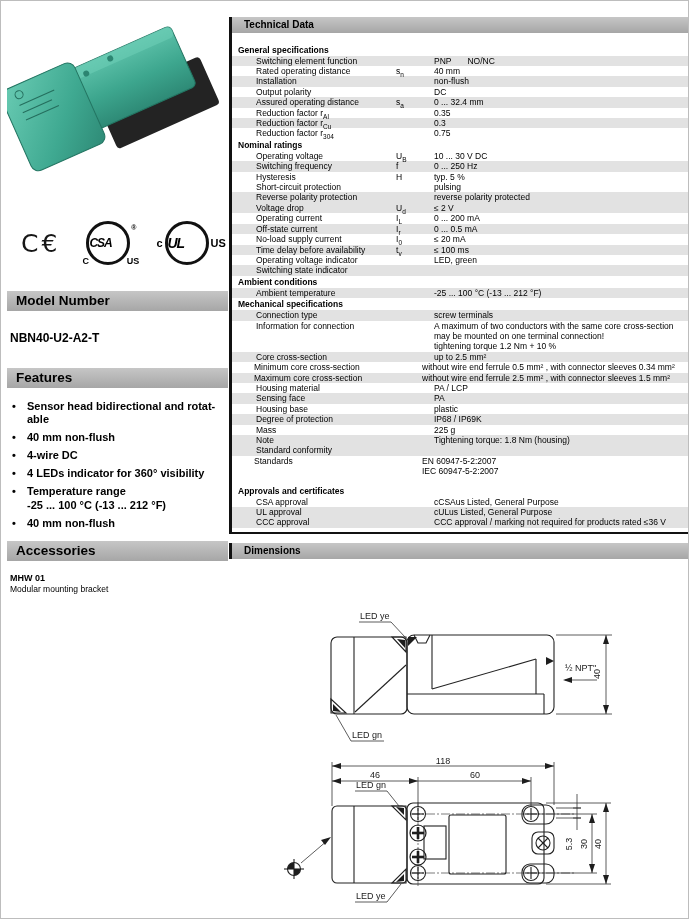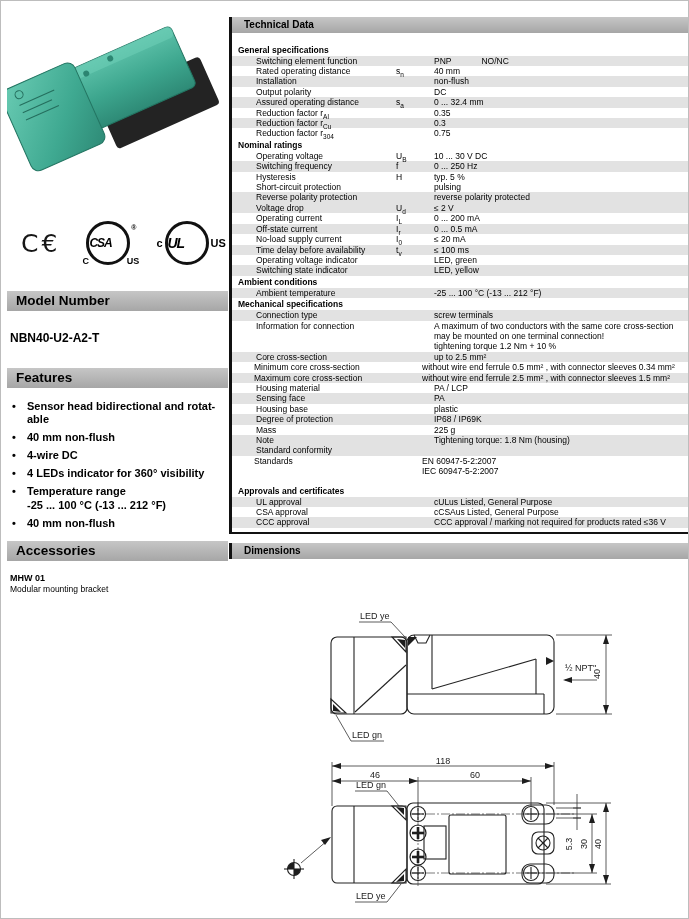"NO/NC" .tval .v2 { margin-left: 30px -> 16px }
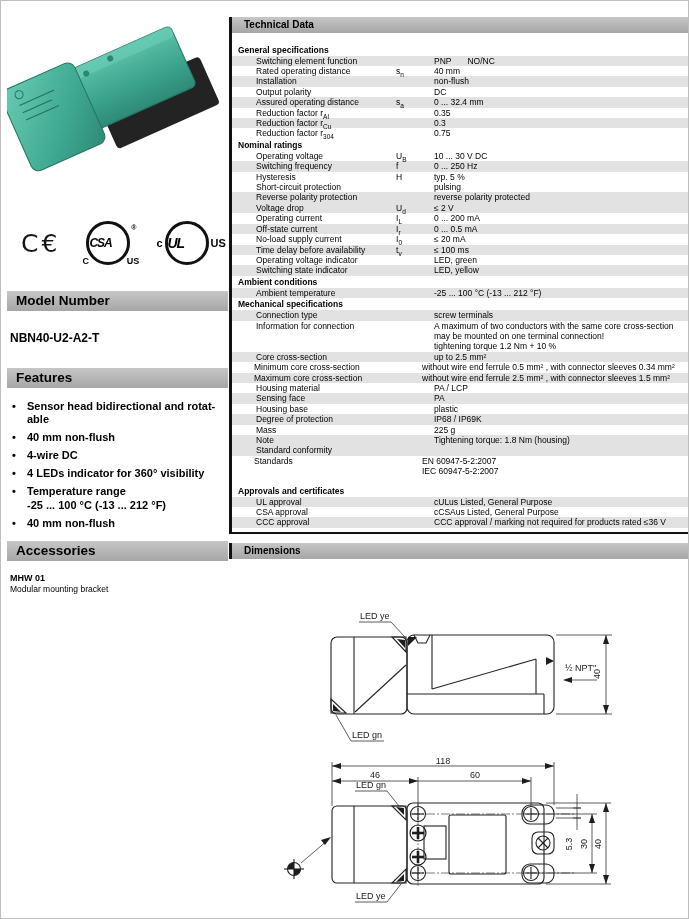"LED, yellow" div.tval { html: <div><span>LED, yellow</span></div> -> none }
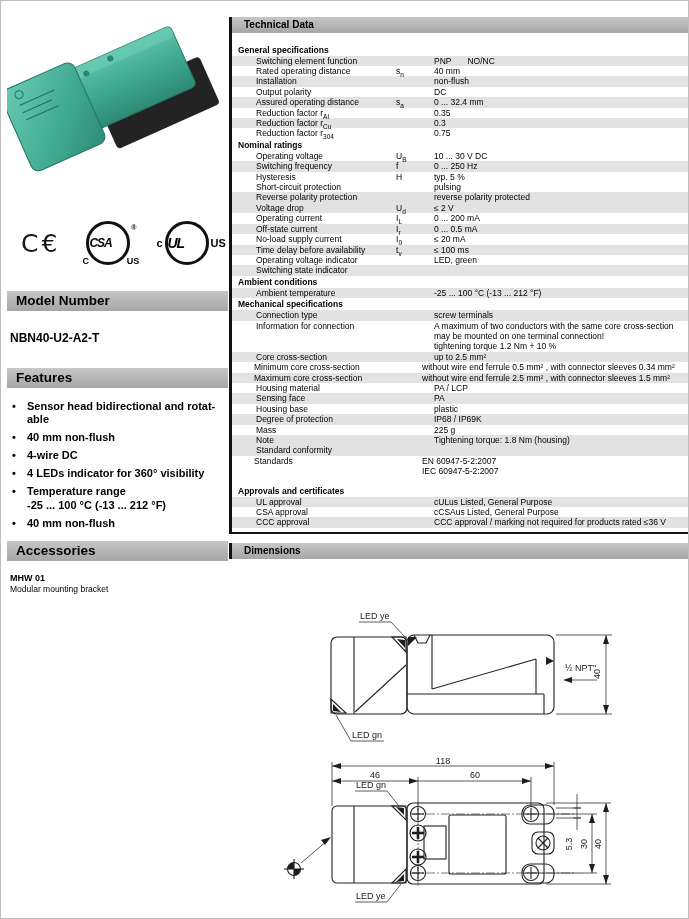"UL approval" div.trow { order: before "CSA approval" -> after "CSA approval" }
